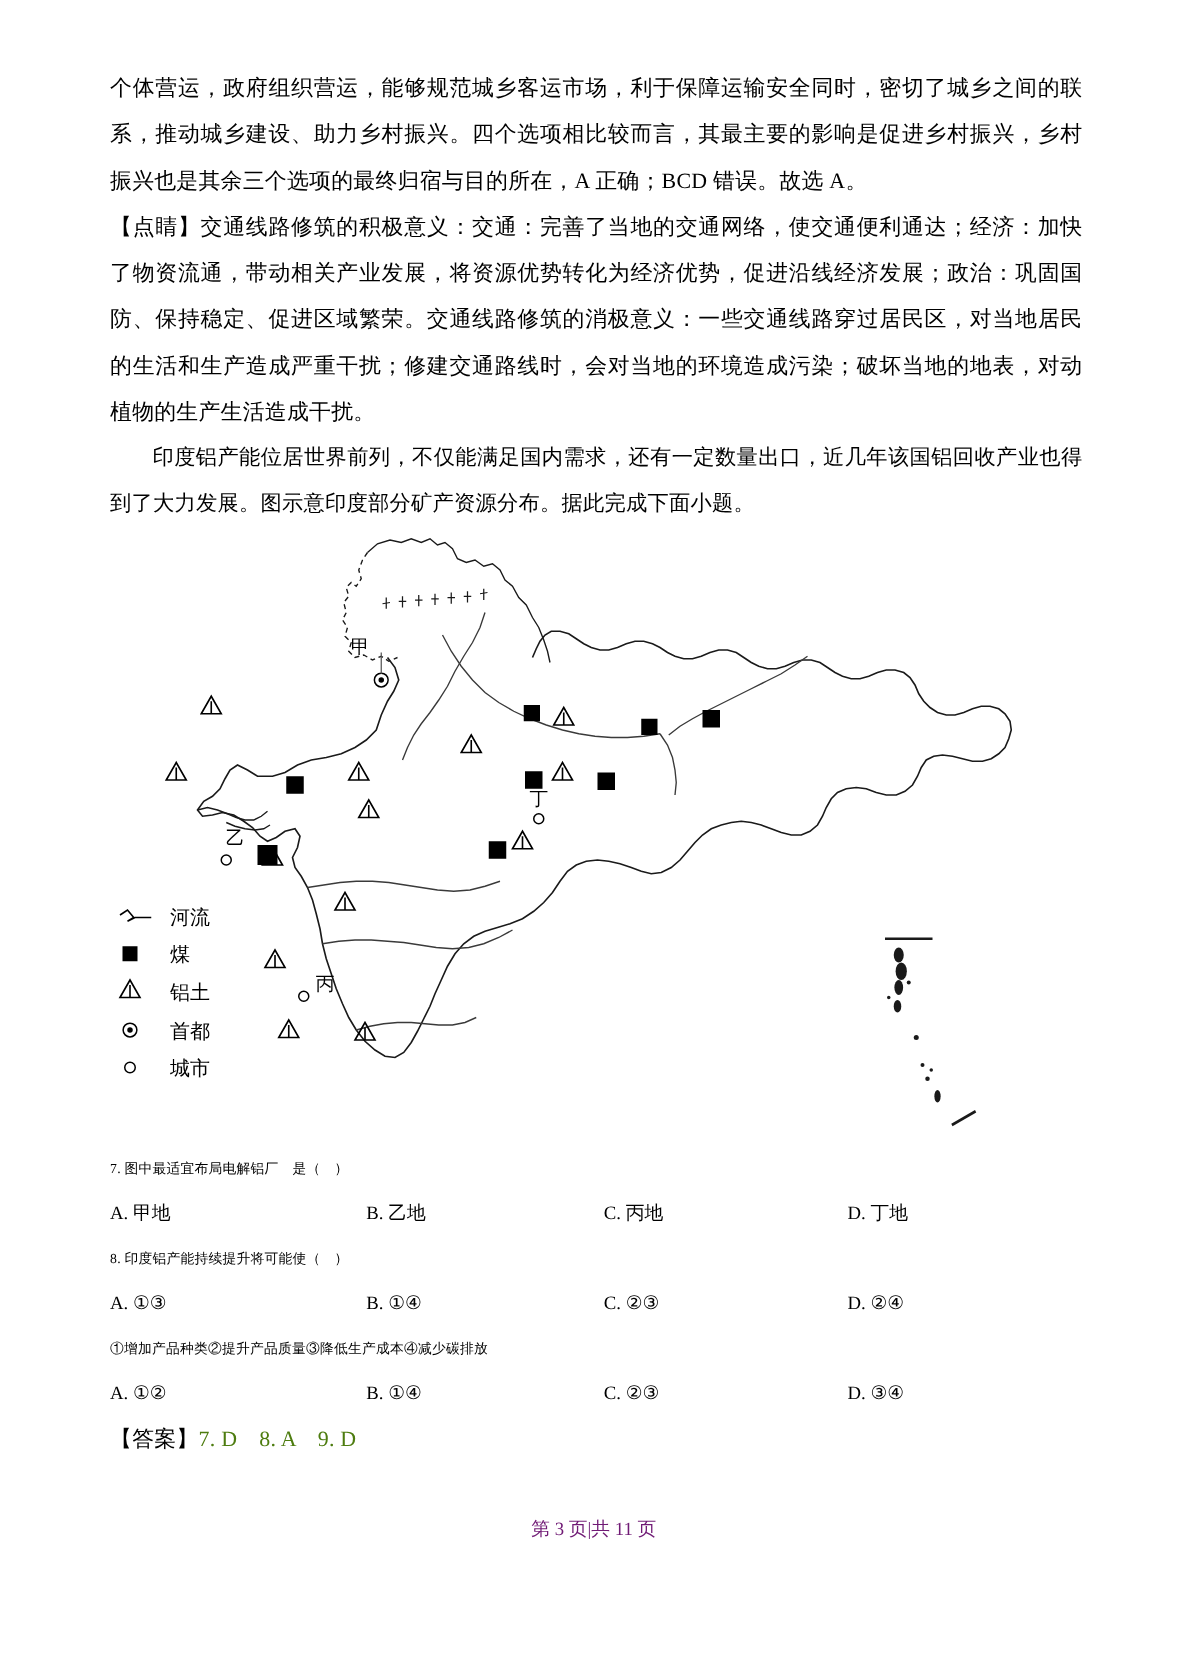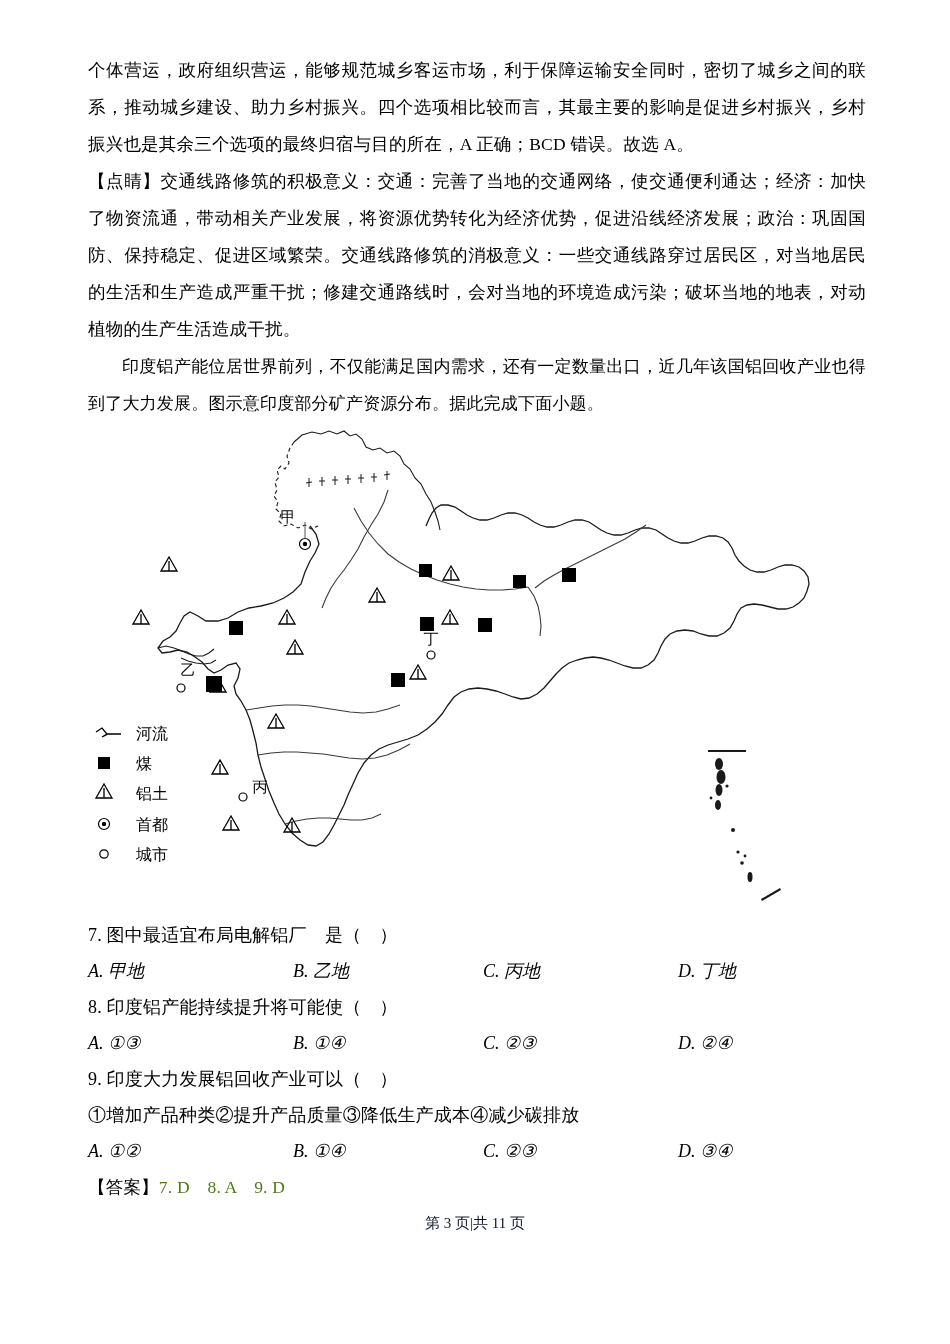"7. 图中最适宜布局电解铝厂 是（ ）" .qline { font-size: 18px -> 11px }
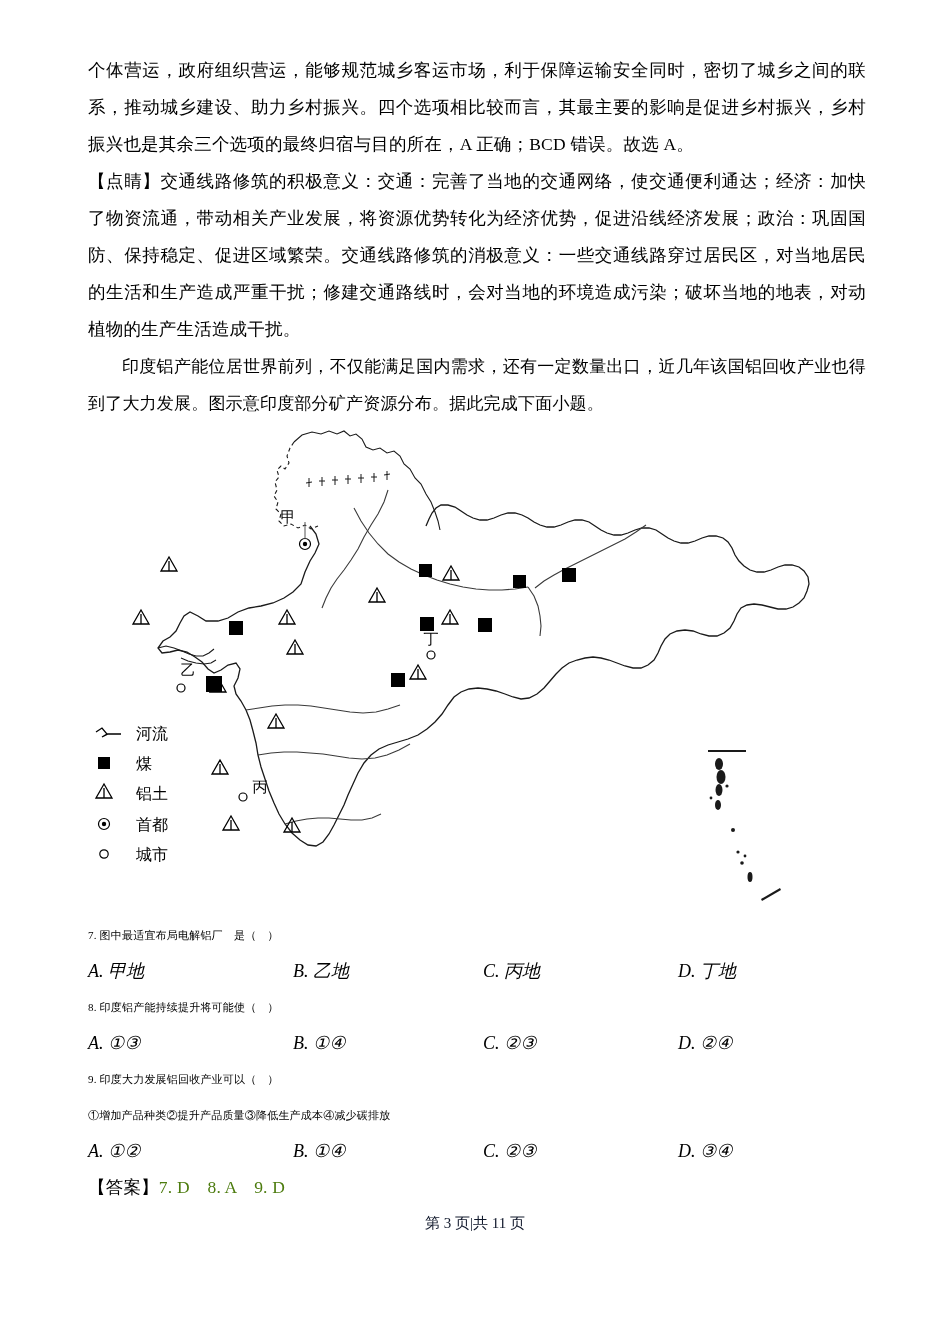"A. 甲地" .opts { font-size: 18px -> 15px; font-style: italic -> none }
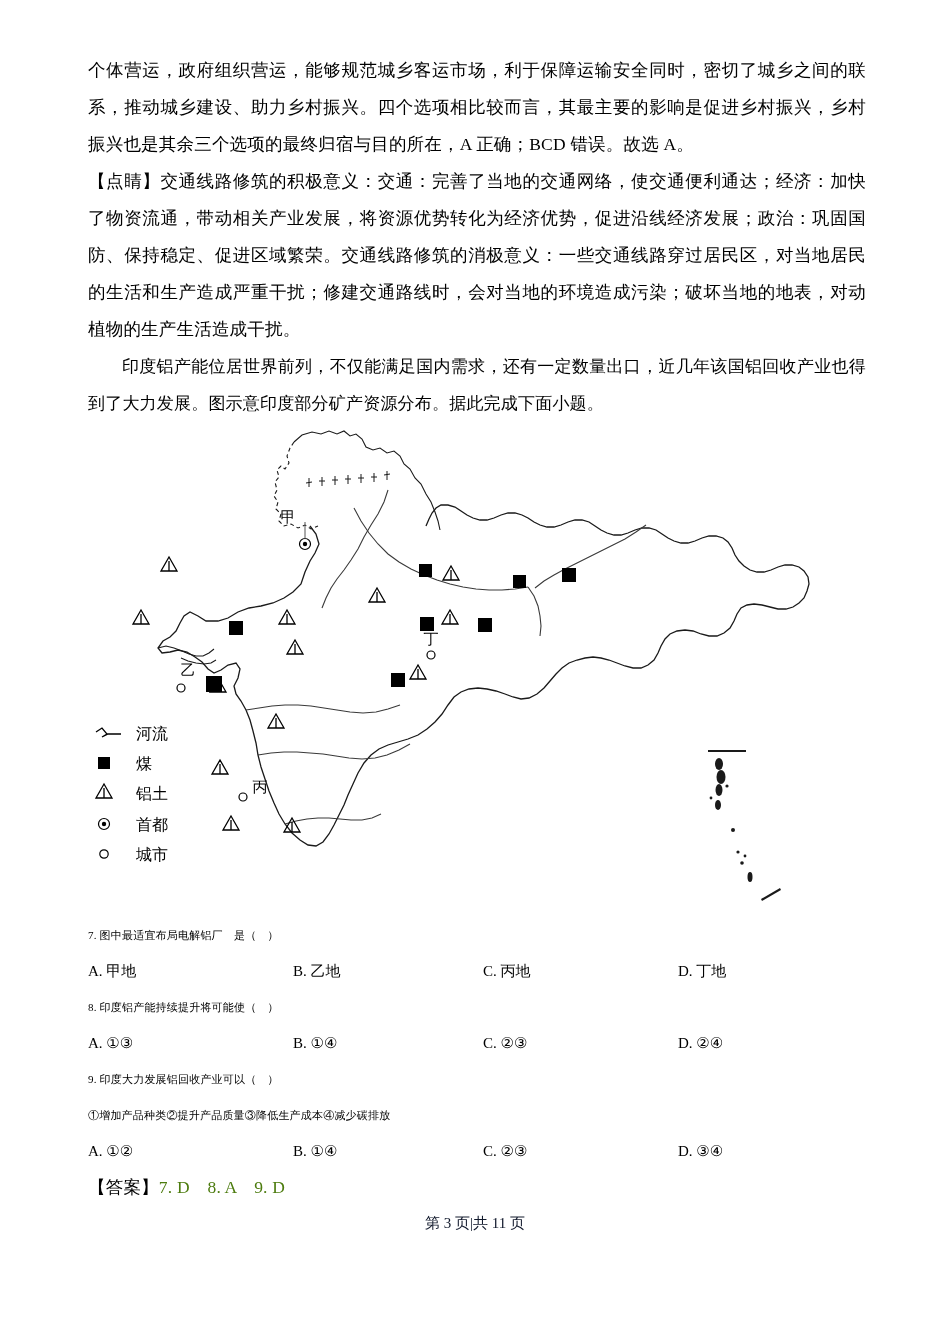"9. 印度大力发展铝回收产业可以（ ）" p.qline { html: <p>9. 印度大力发展铝回收产业可以（ ）</p> -> none }
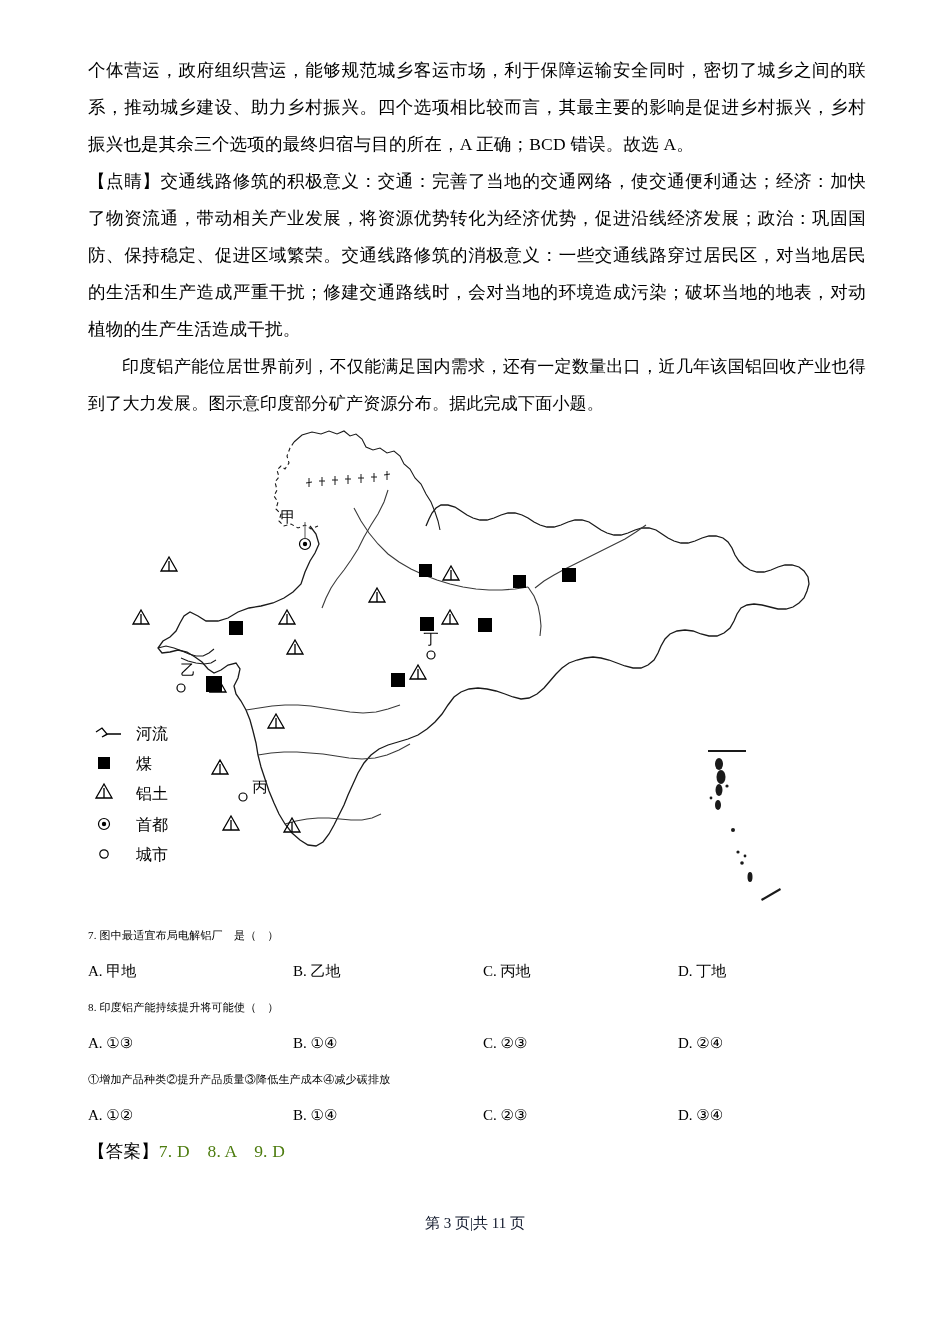"第 3 页|共 11 页" .footer { color: #0f172a -> #701a75 }
